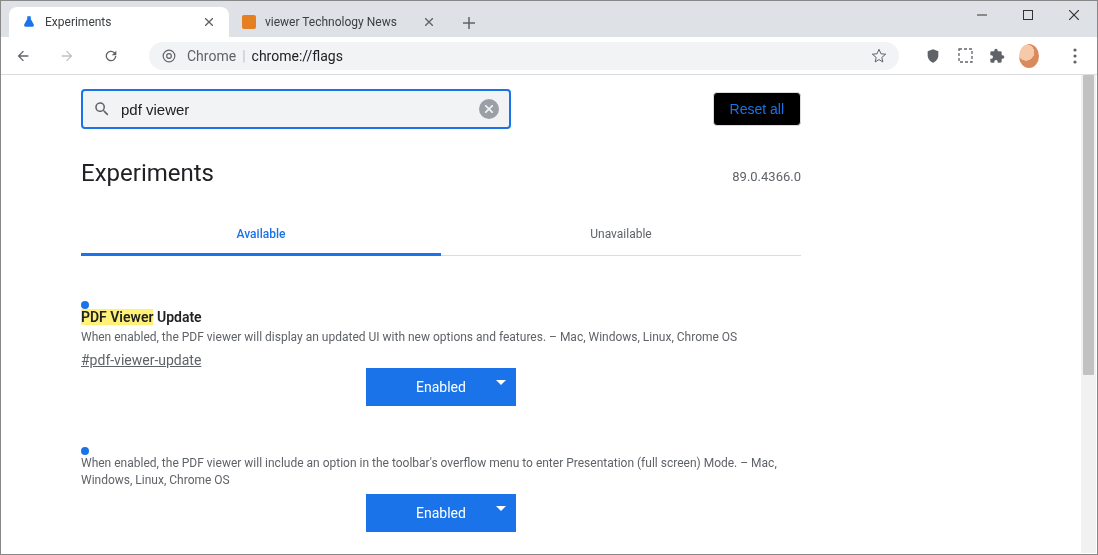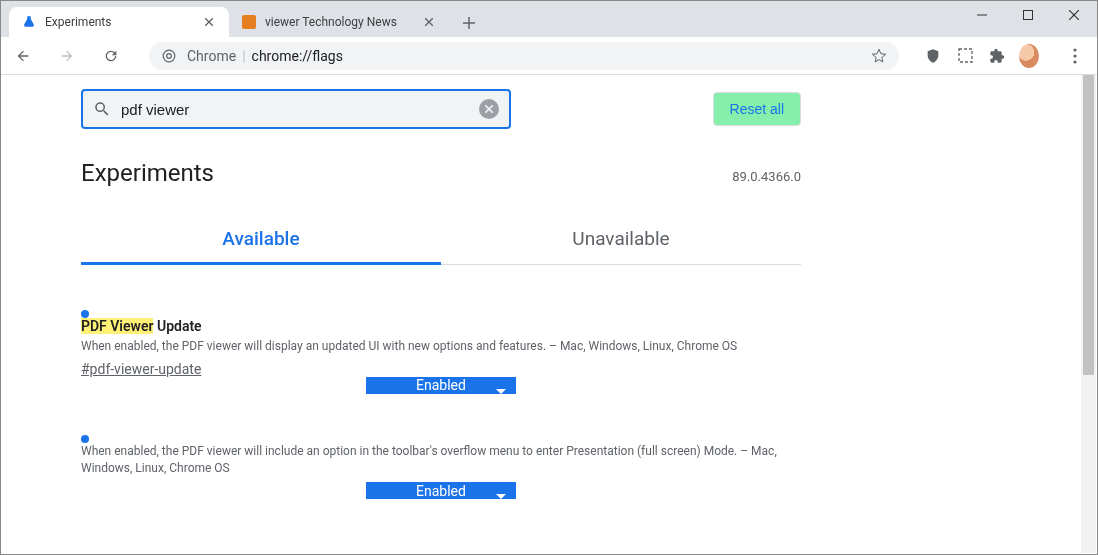"Reset all" .reset-btn { background: #86efac -> #000000 }
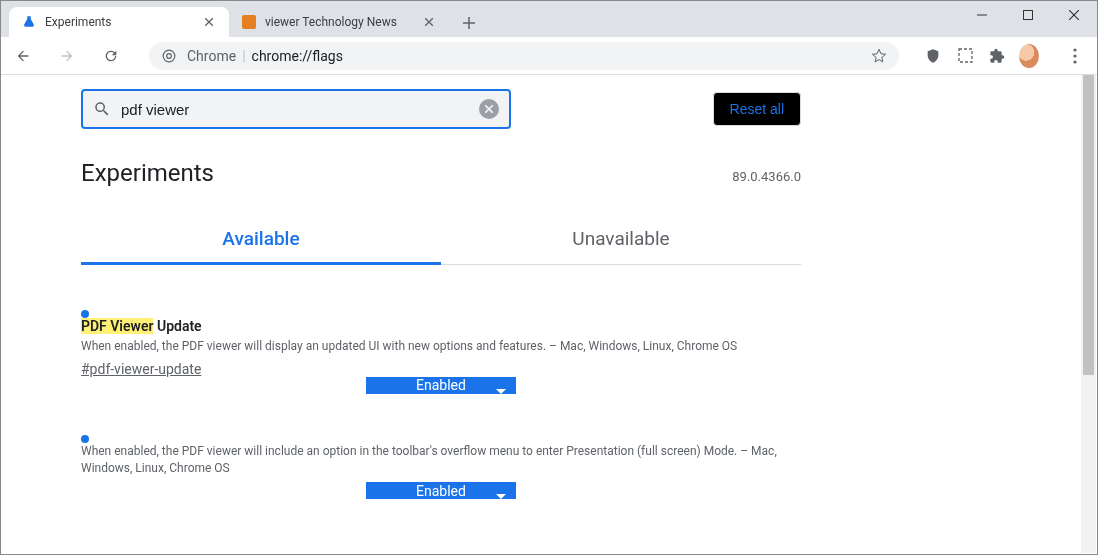"Available" .tabs-nav div { font-size: 19px -> 12px }
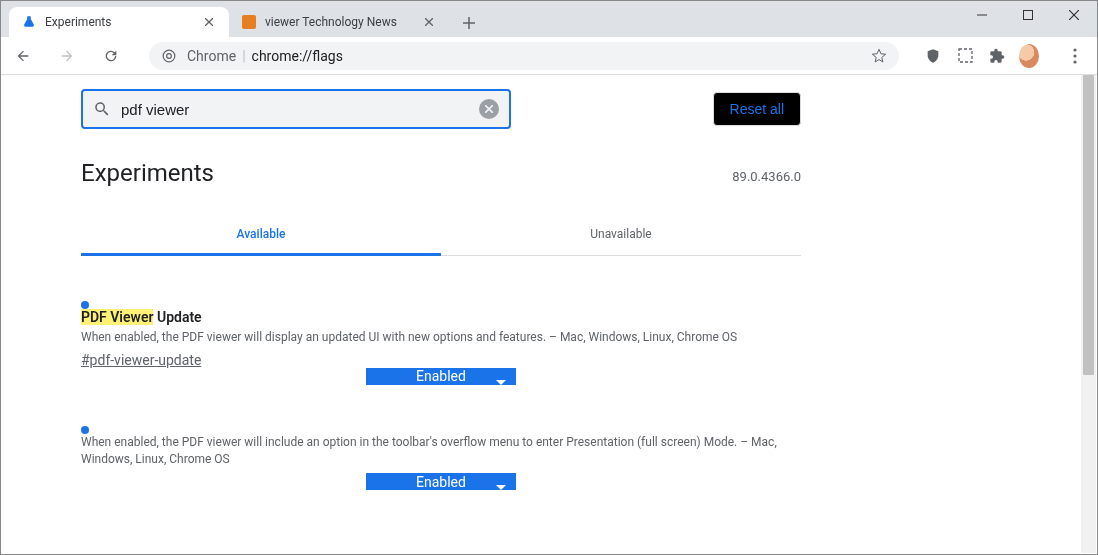"Enabled" .flag-select { height: 17px -> 38px }
